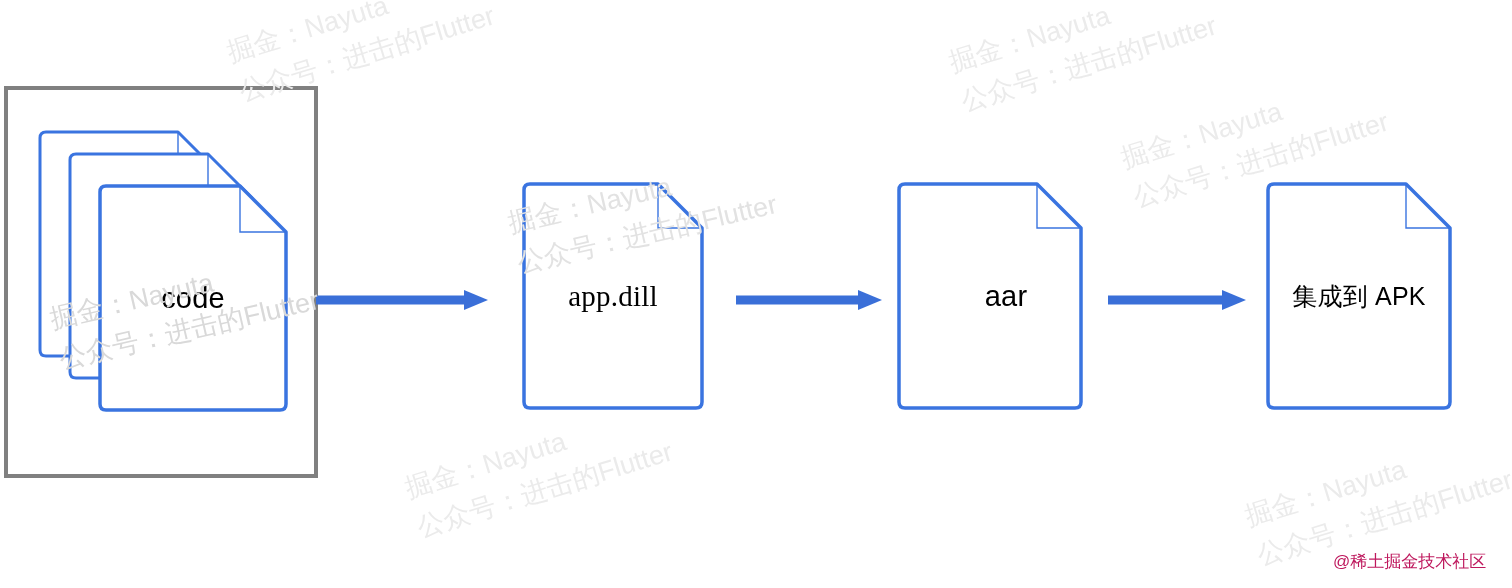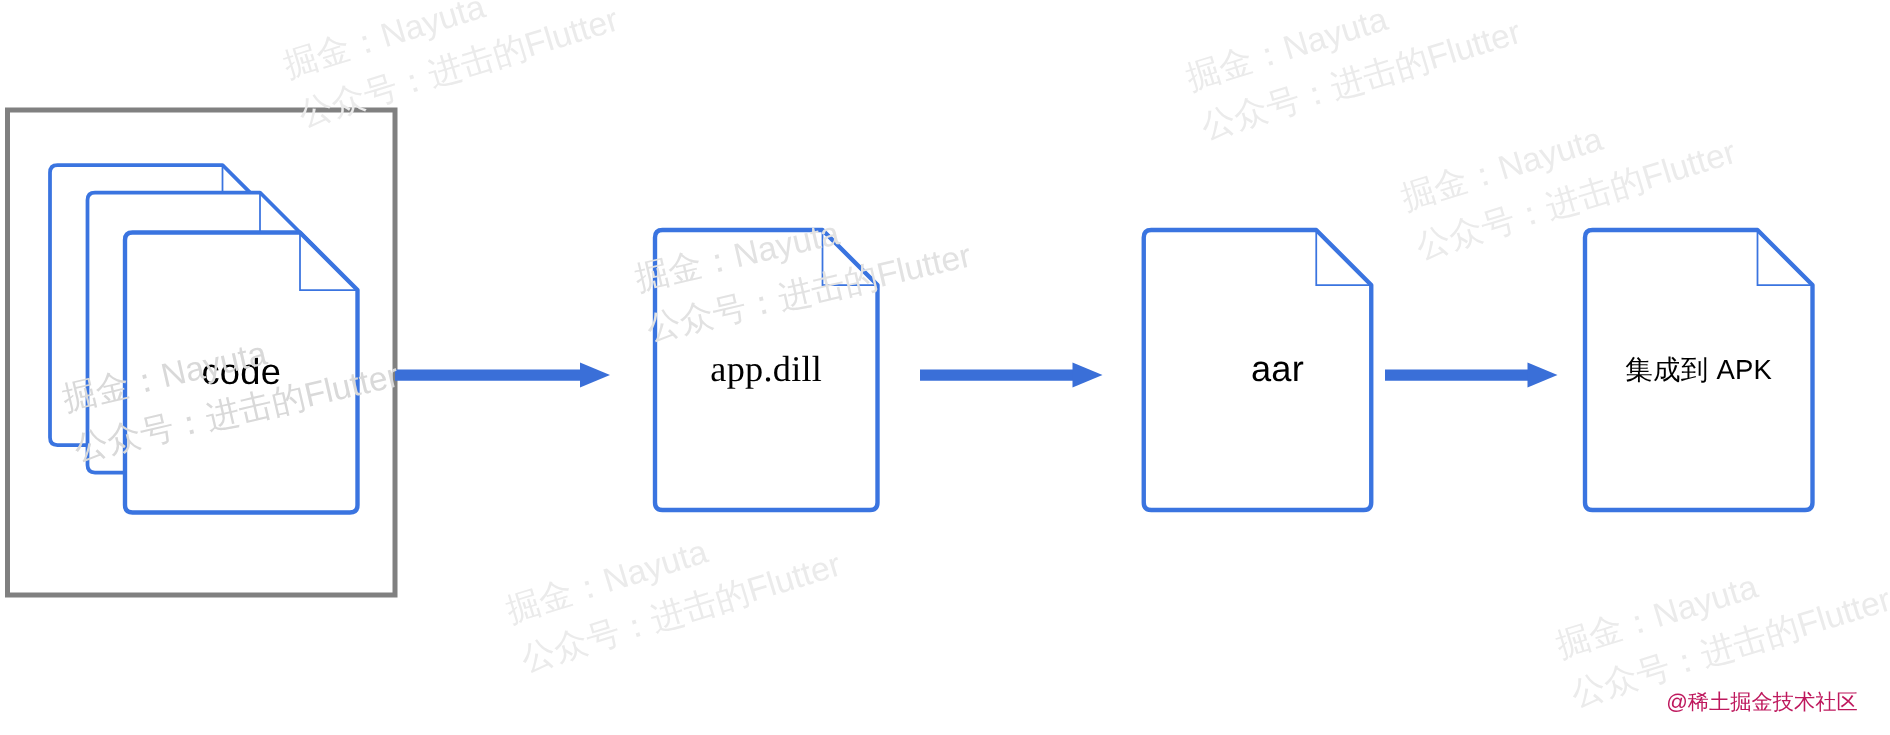"aar" div.doc { margin-left: 16px -> none }
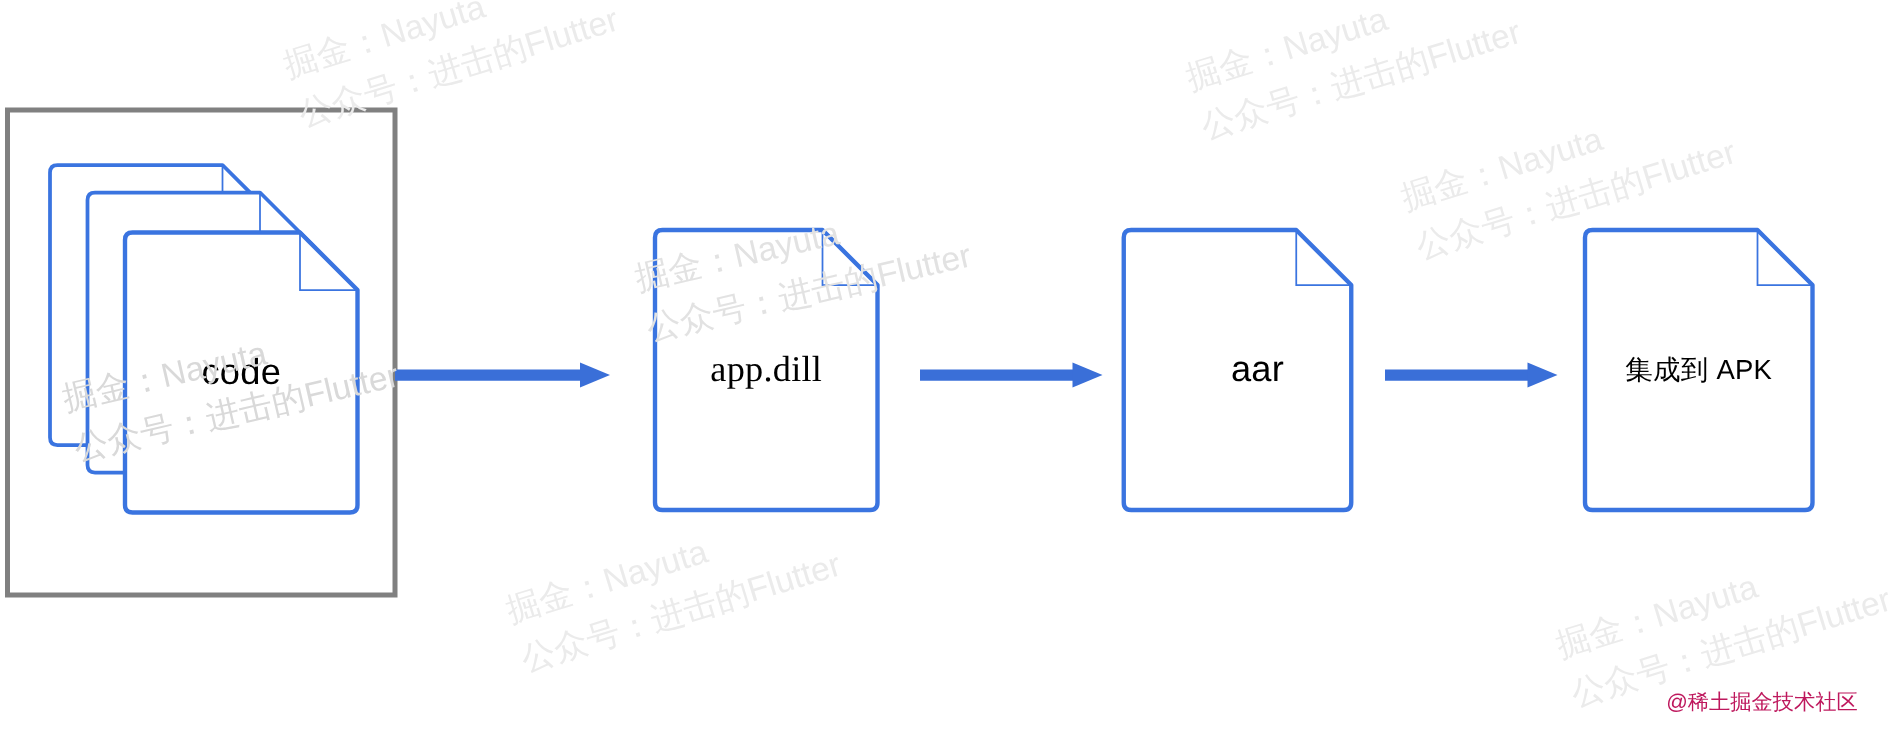"集成到 APK" .doc-label.cjk { font-size: 22px -> 25px }
